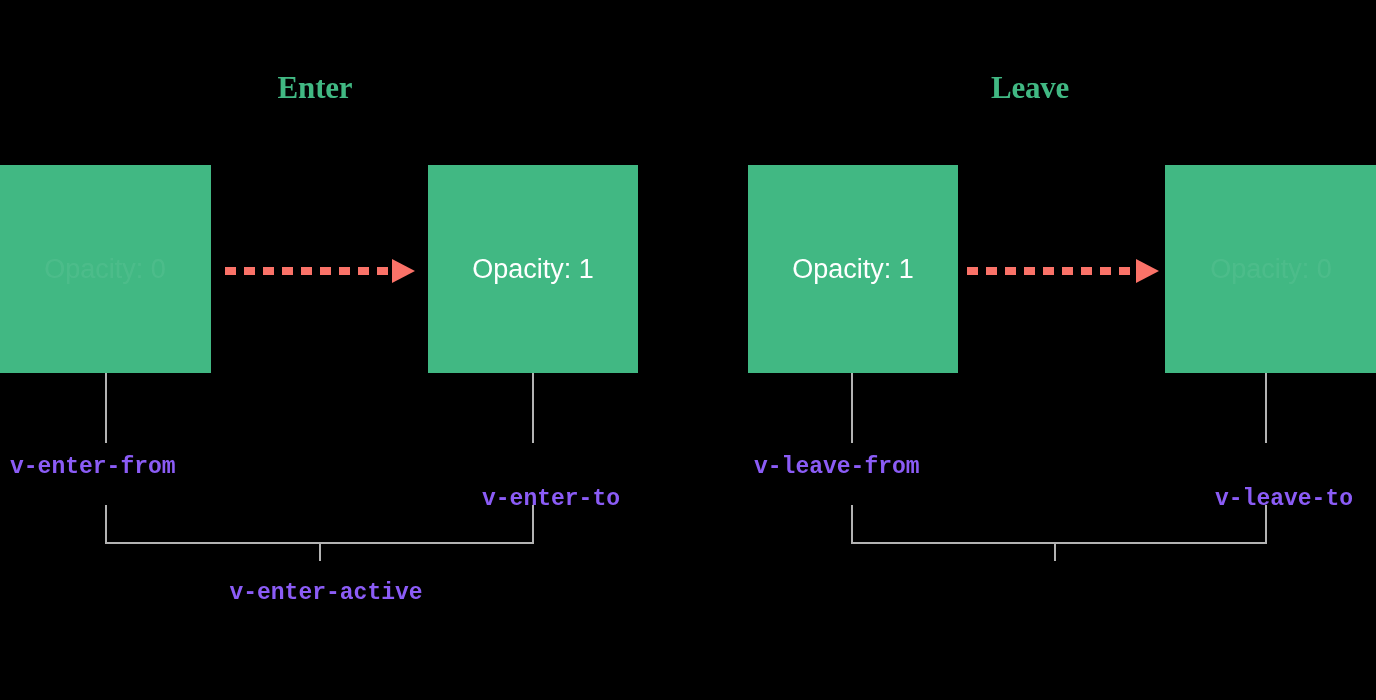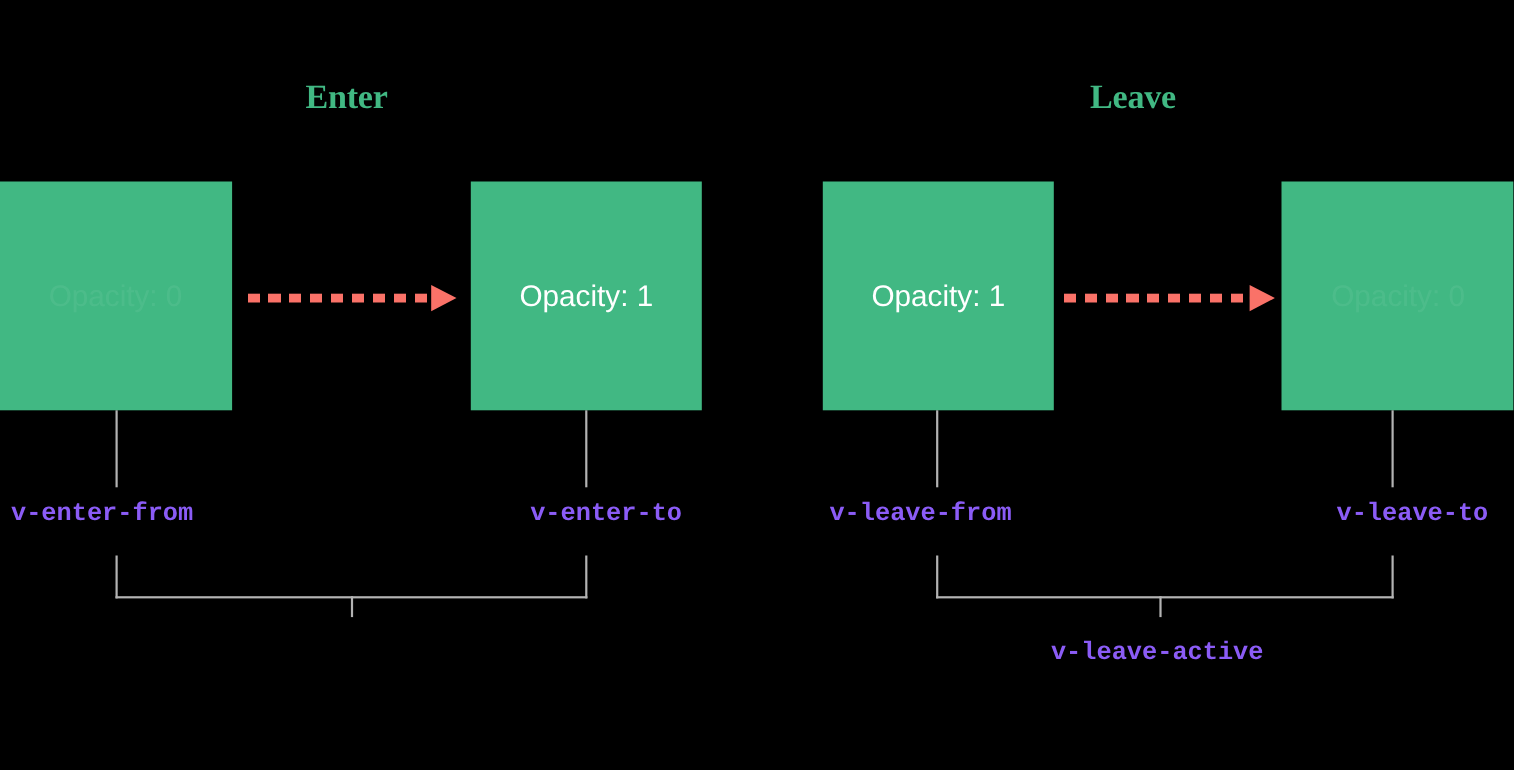"v-enter-to" .class-label.right-anchor { margin-top: none -> 32px }
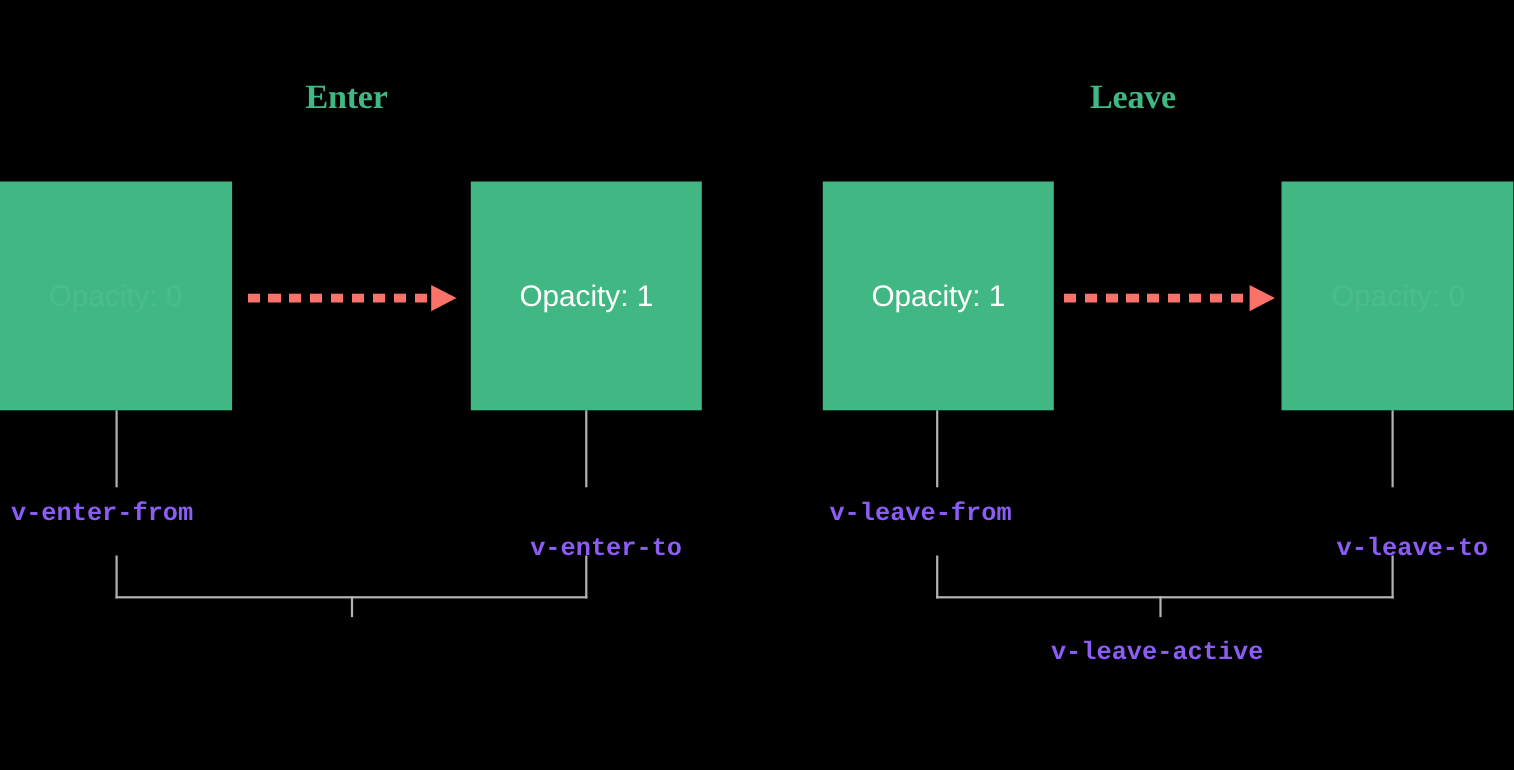"v-enter-active" div.class-label { html: none -> <div>v-enter-active</div> }
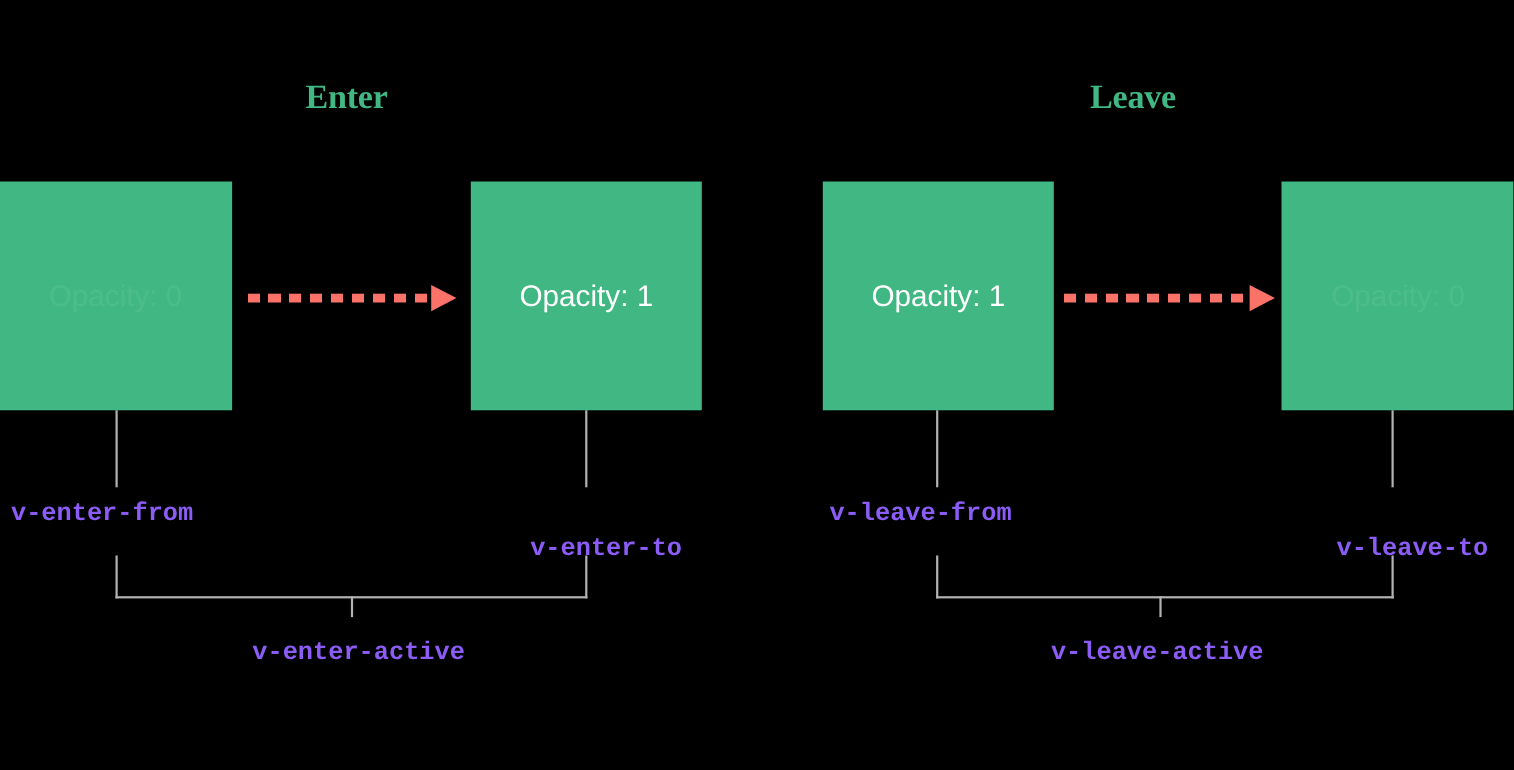"v-leave-active" div.class-label { html: <div>v-leave-active</div> -> none }
